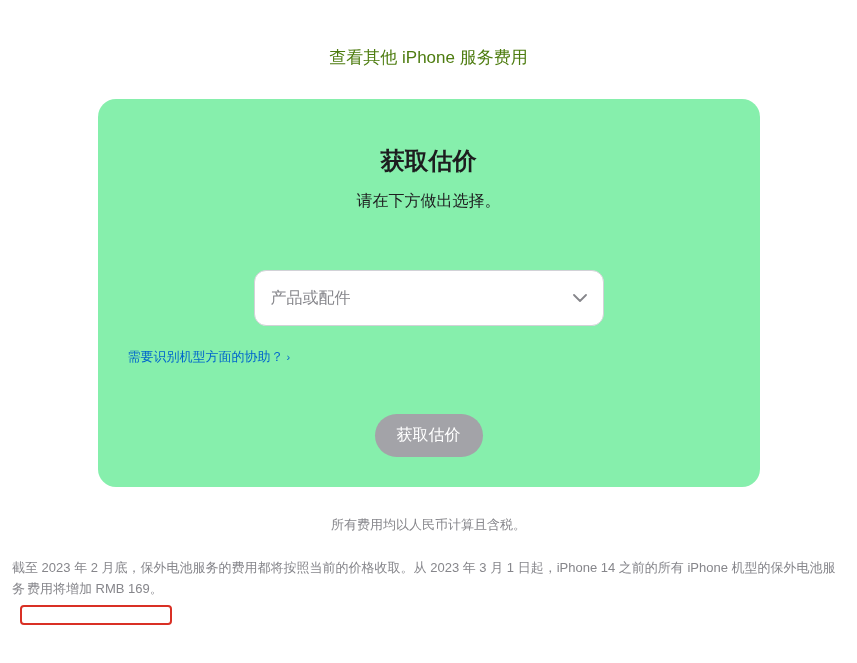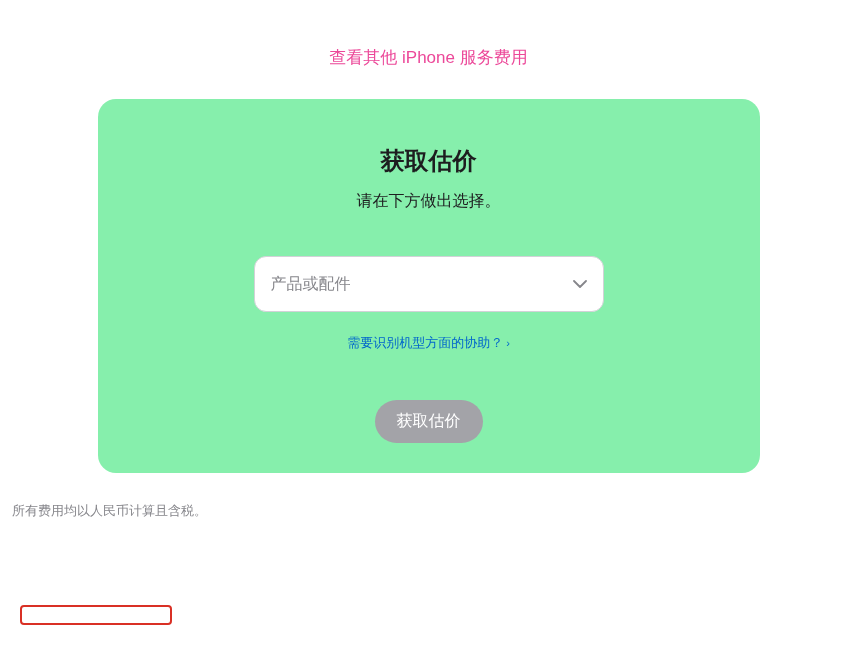"查看其他 iPhone 服务费用" .top-link a { color: #ec4899 -> #4d7c0f }
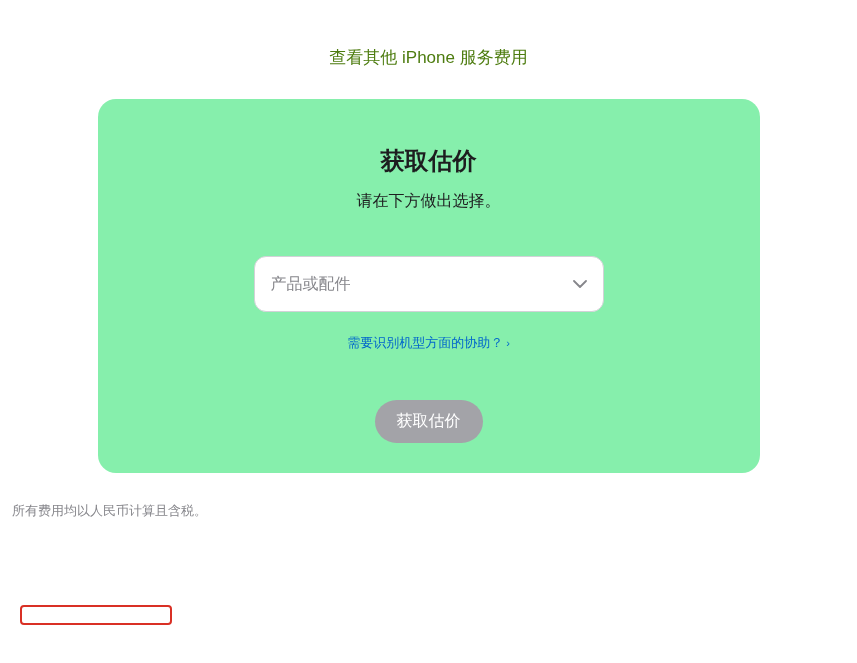"请在下方做出选择。" .card-subtitle { margin-bottom: 44px -> 58px }
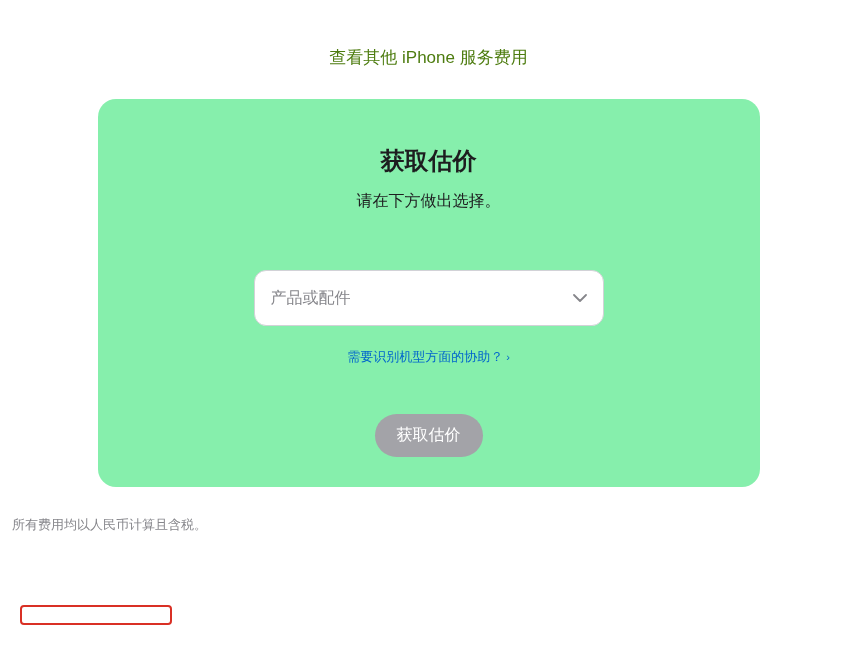"需要识别机型方面的协助？ ›" .help-link { text-align: center -> left }
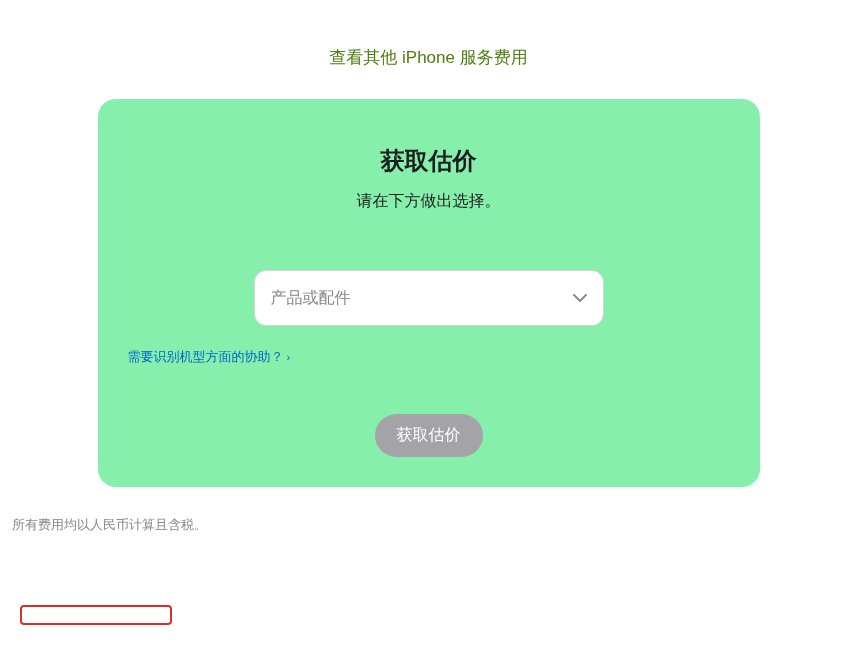"所有费用均以人民币计算且含税。" .footnote1 { text-align: none -> center }
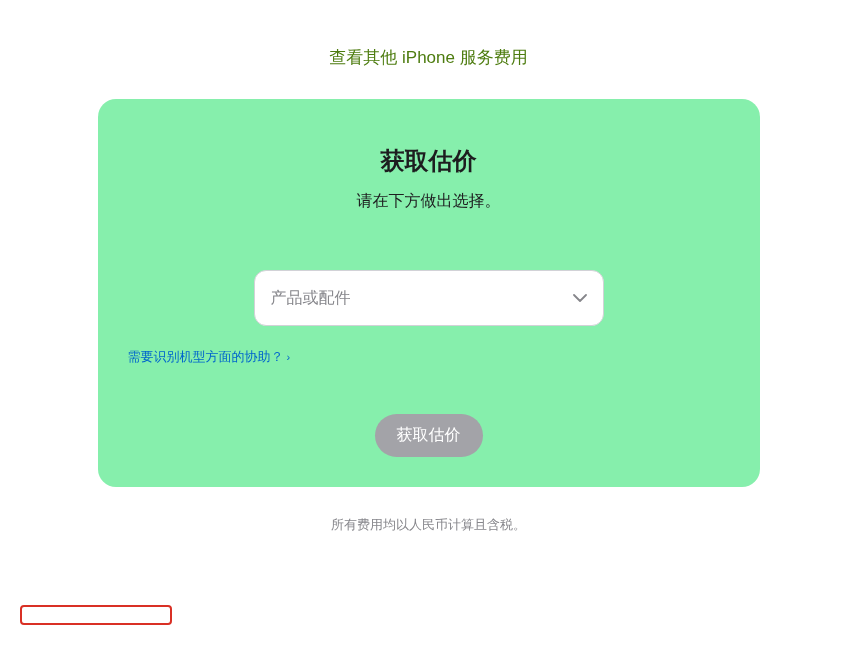"截至 2023 年 2 月底，保外电池服务的费用都将按照当前的价格收取。从" p.footnote2 { html: none -> <p> <span>截至 2023 年 2 月底，保外电池服务的费用都将按照当前的价格收取。从 2023 年 3 月 1 日起，iPhone 14 之前的所有 iPhone 机型的保外电池服务</span><span>费用将增加 RMB 169。</span> </p> }
